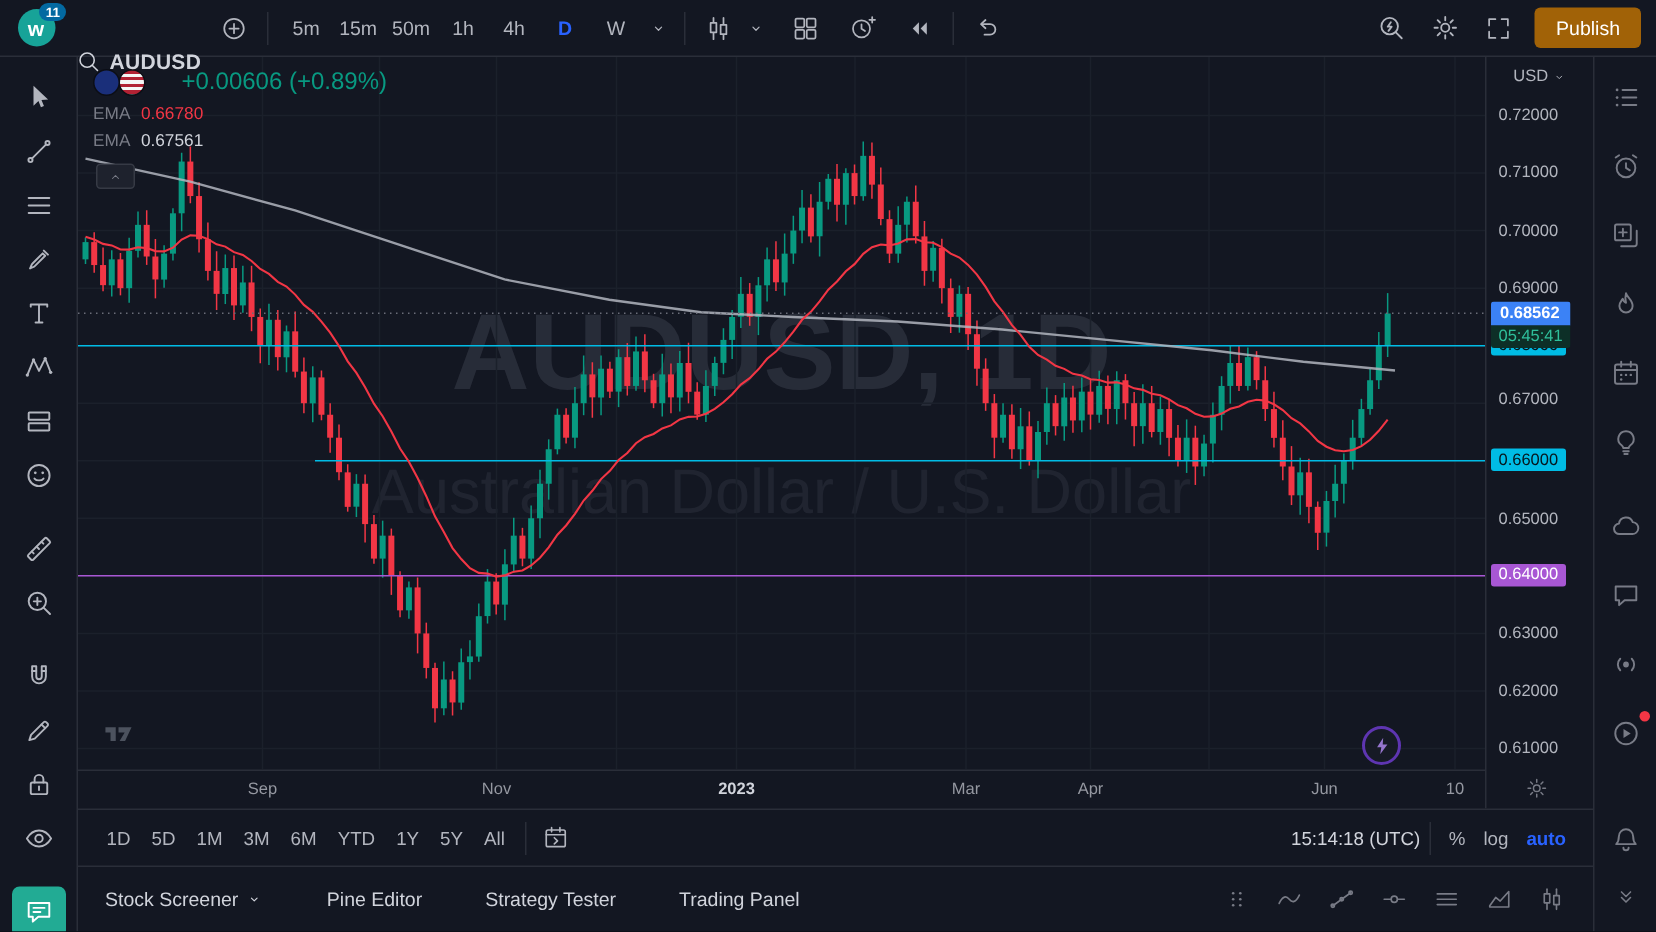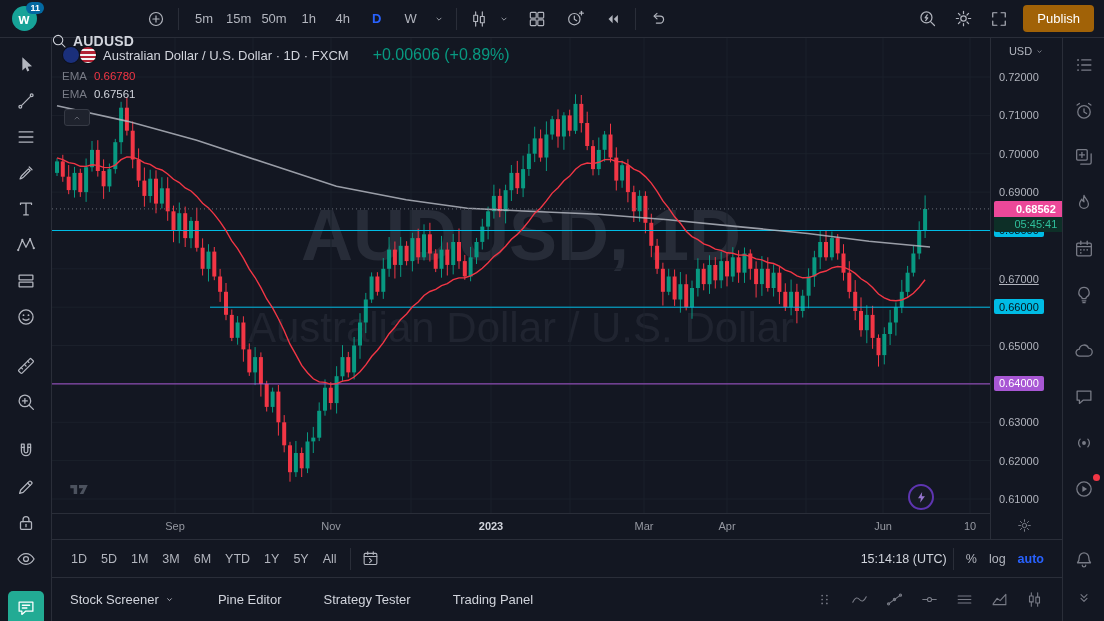"Australian Dollar / U.S. Dollar ·" span { html: <span>Australian Dollar / U.S. Dollar · 1D · FXCM</span> -> none }
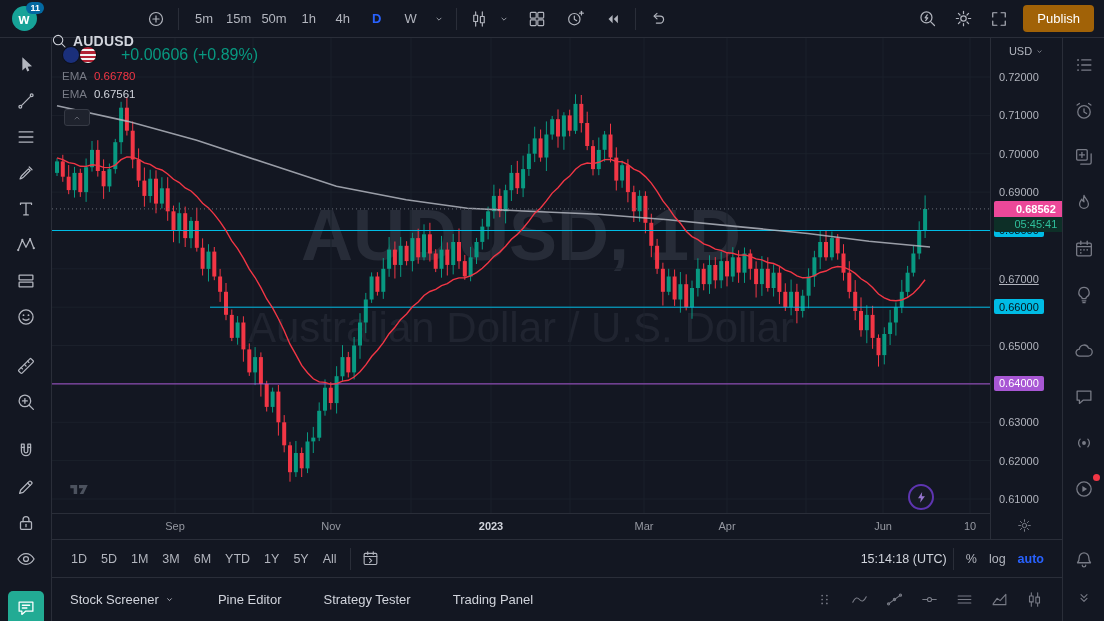"0.68562" .curval { background: #ec4899 -> #3b82f6; padding: 2px 22px -> 2px 6px }
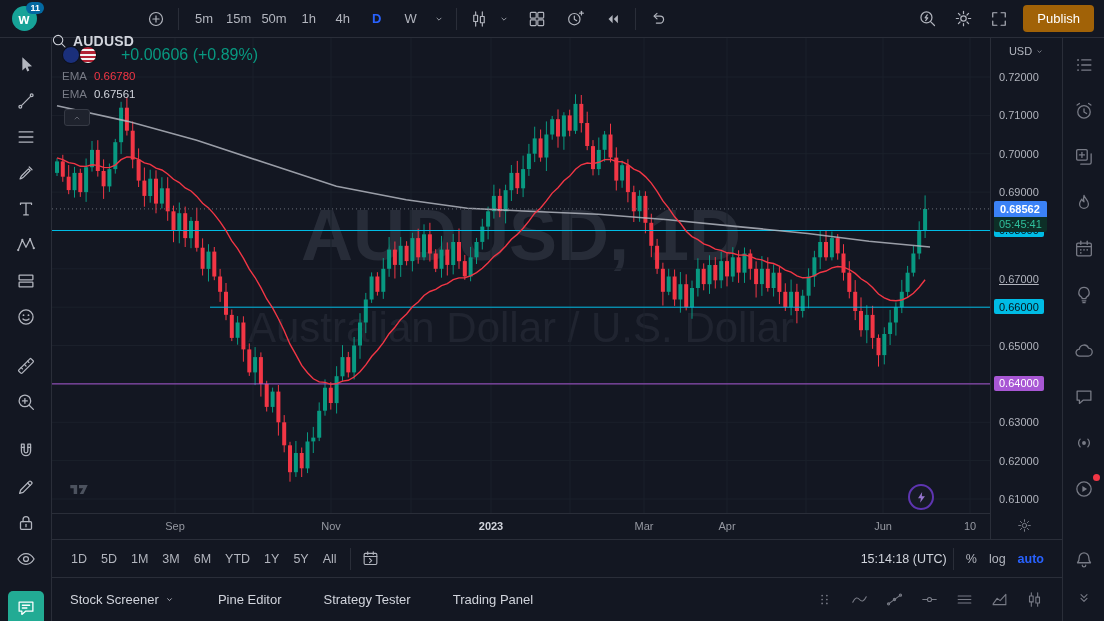"0.67000" div.ptick { text-decoration: underline -> none; top: 235px -> 222px }
